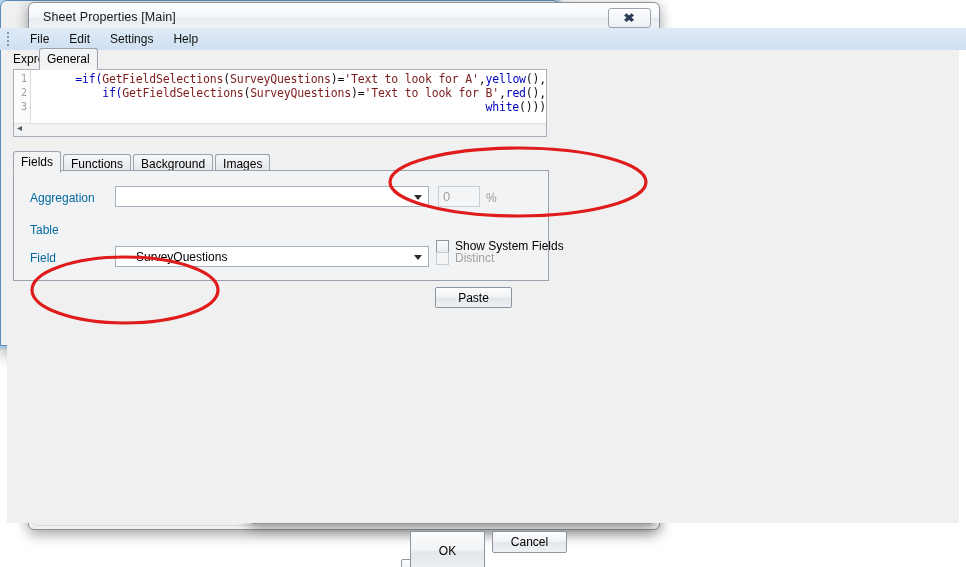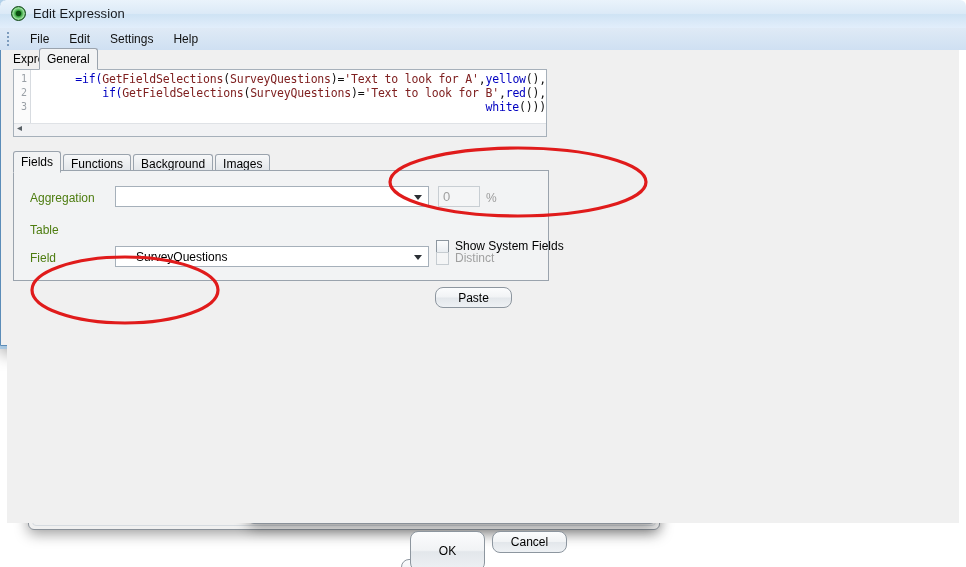"Edit Expression" div.titlebar { html: <div> <div></div> <div>Edit Expression</div> </div> -> none }
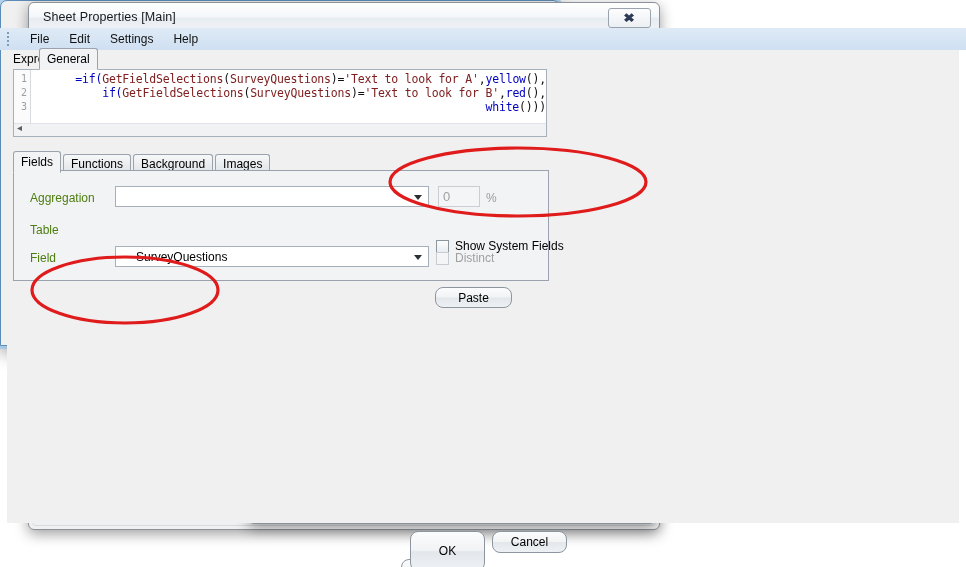"Aggregation" .lbl { color: #4d7c0f -> #0369a1 }
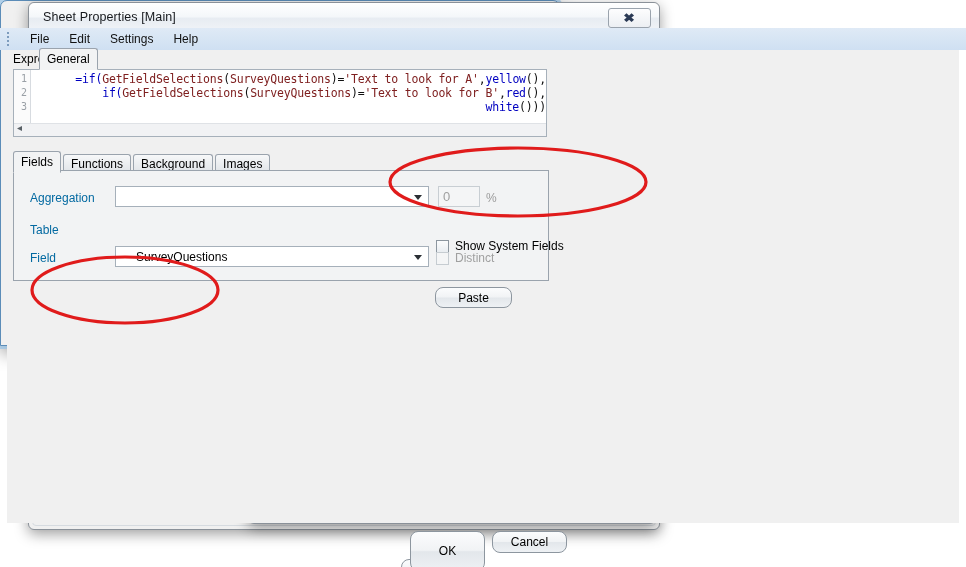"Paste" .btn { border-radius: 8px -> 2px }
